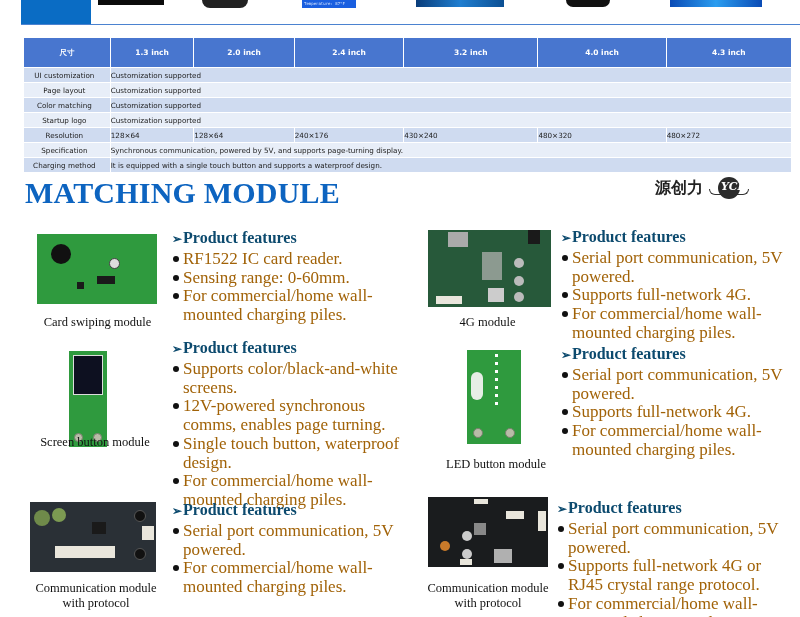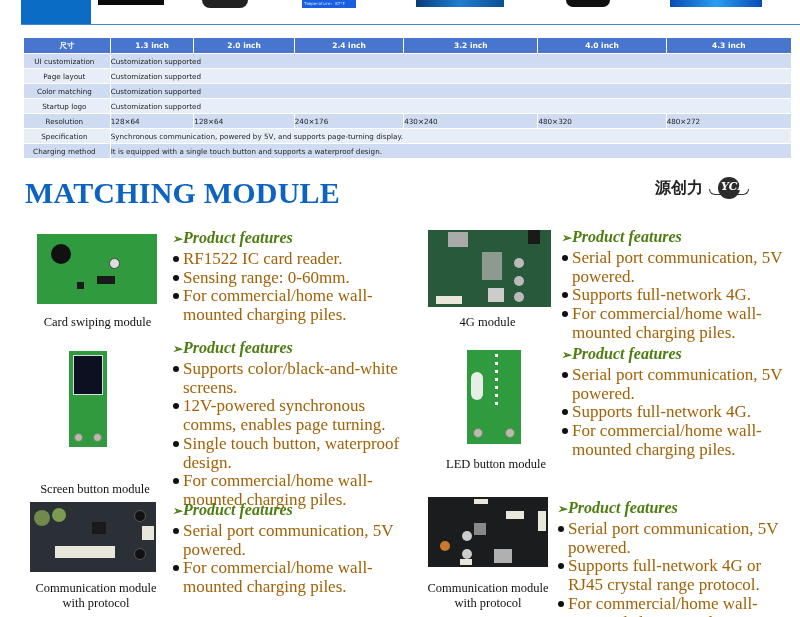"尺寸" .spec-table th { height: 15px -> 29px }
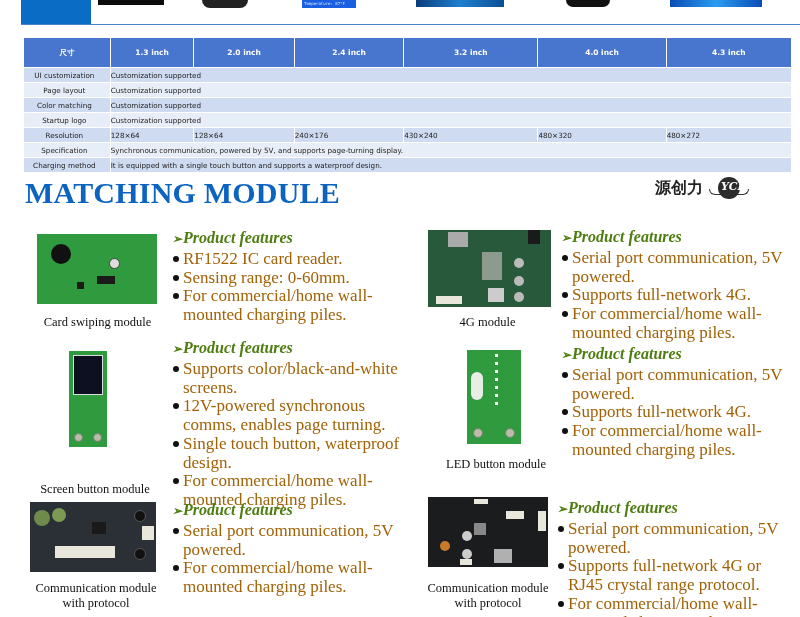"➢Product features" .features h3 { color: #4d7c0f -> #0c4a6e; font-style: italic -> none }
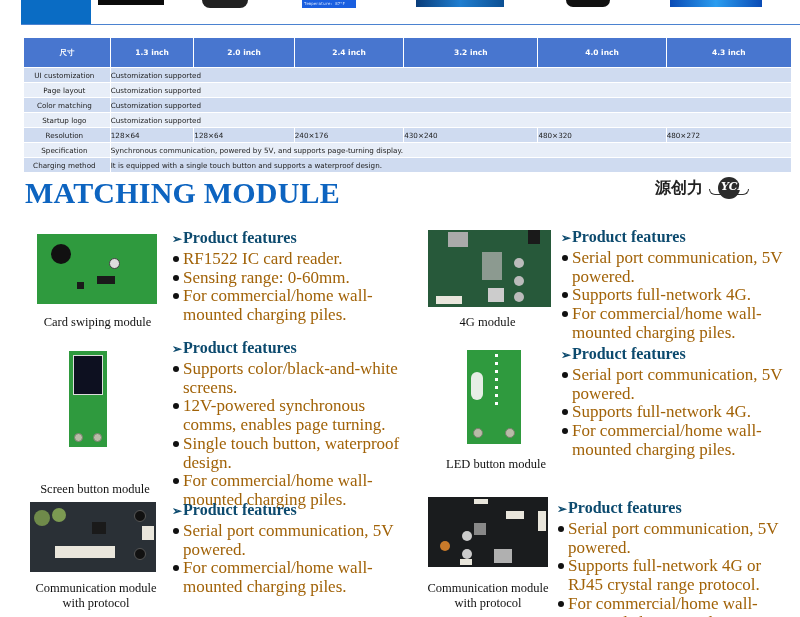"Screen button module" div.caption { top: 482px -> 435px }
